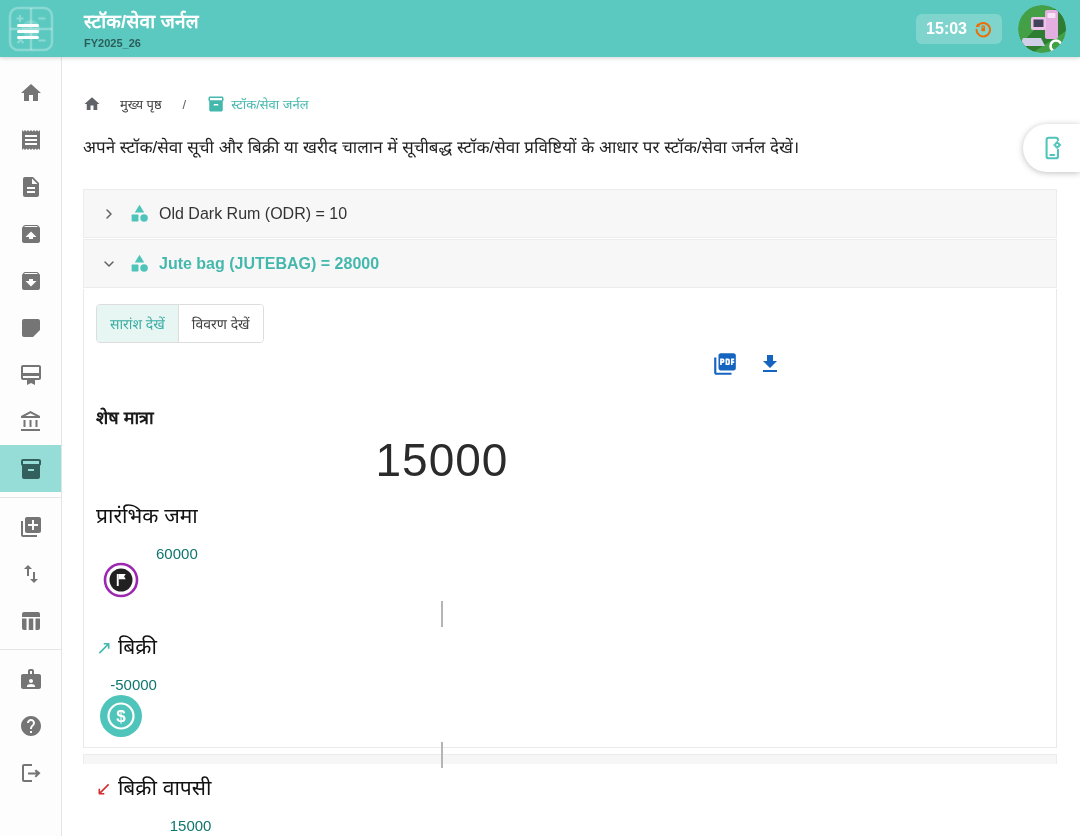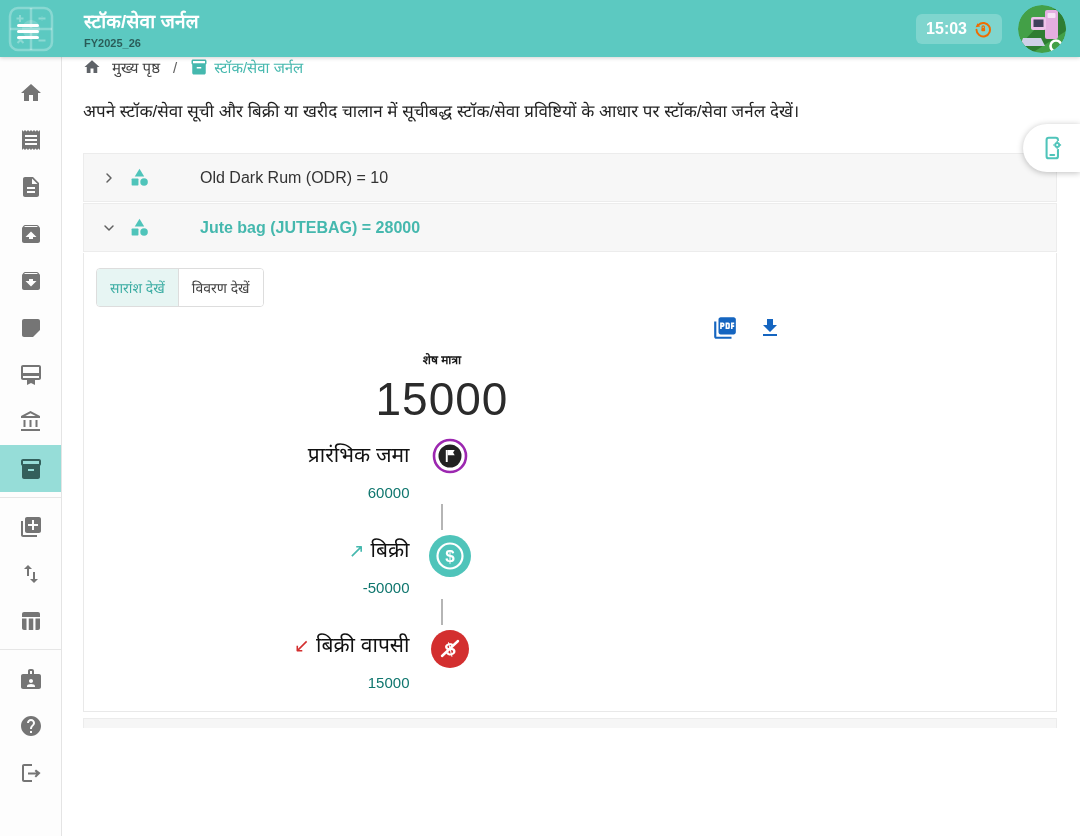"मुख्य पृष्ठ" .breadcrumb { font-size: 15px -> 13px; gap: 11px -> 19px; margin-top: none -> 38px }
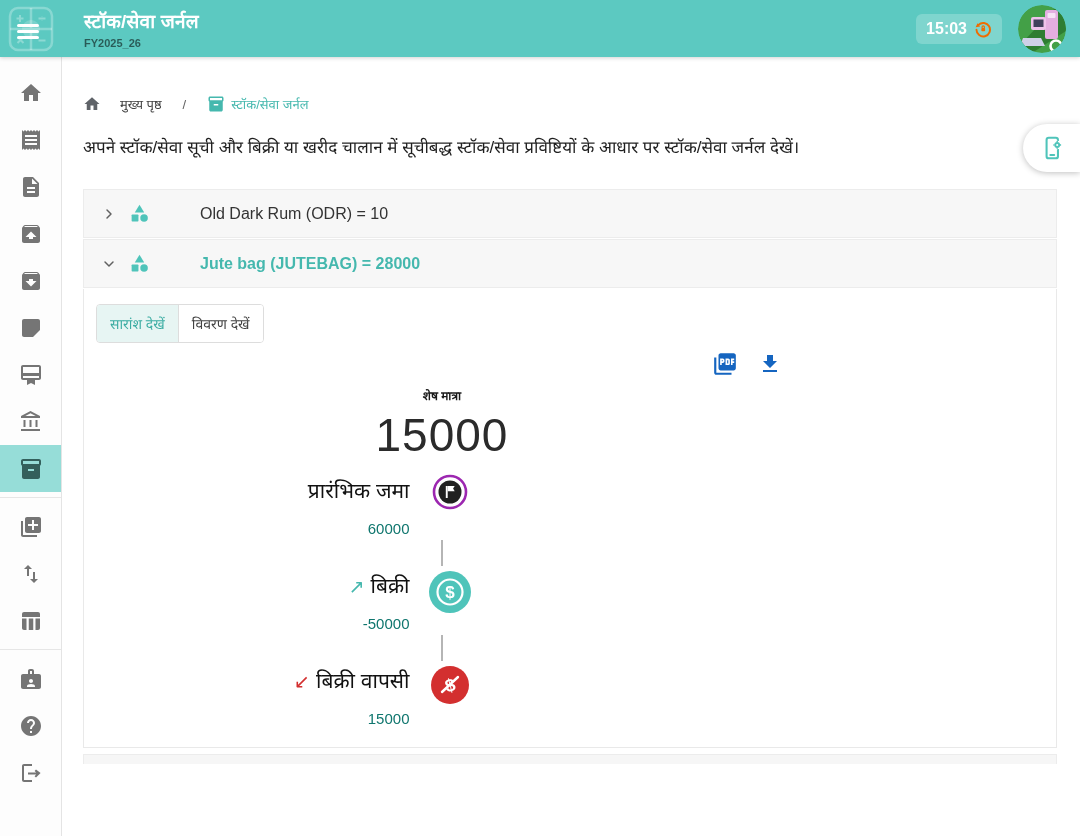"Old Dark Rum (ODR) =" .rec-label { margin-left: 41px -> none }
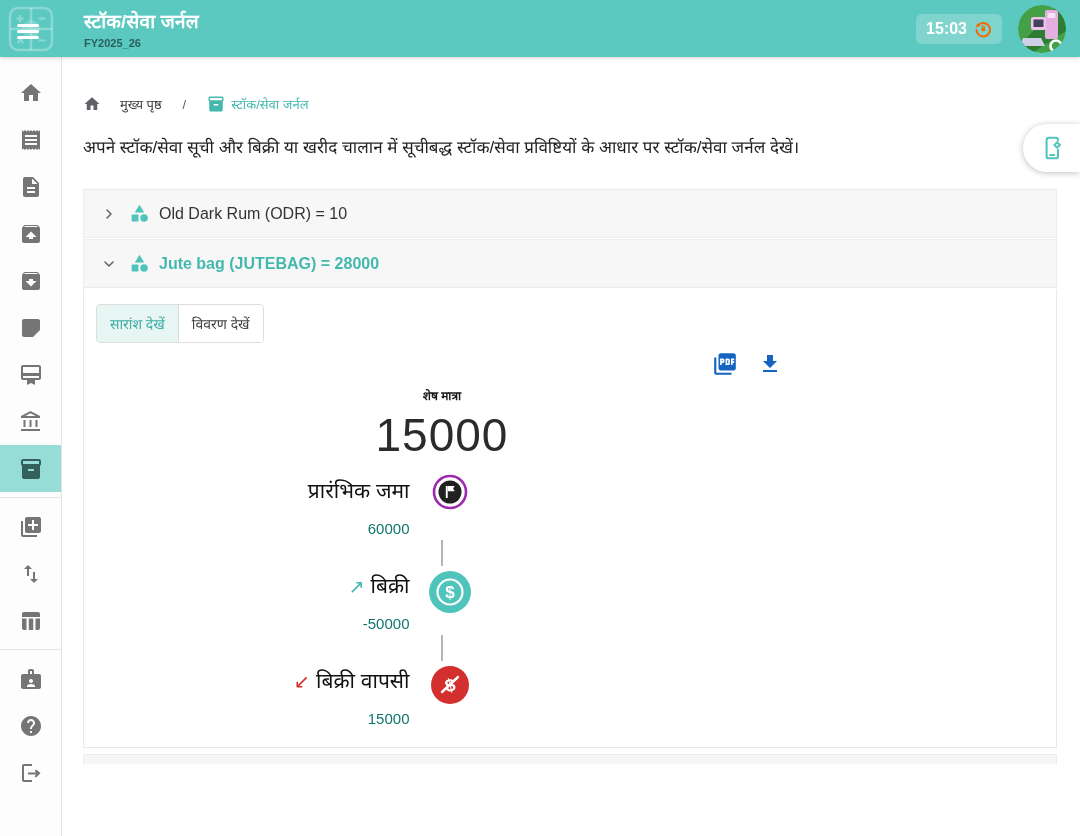"शेष मात्रा" .bal-label { font-size: 12px -> 18px; margin-top: 6px -> 24px; text-align: center -> none }
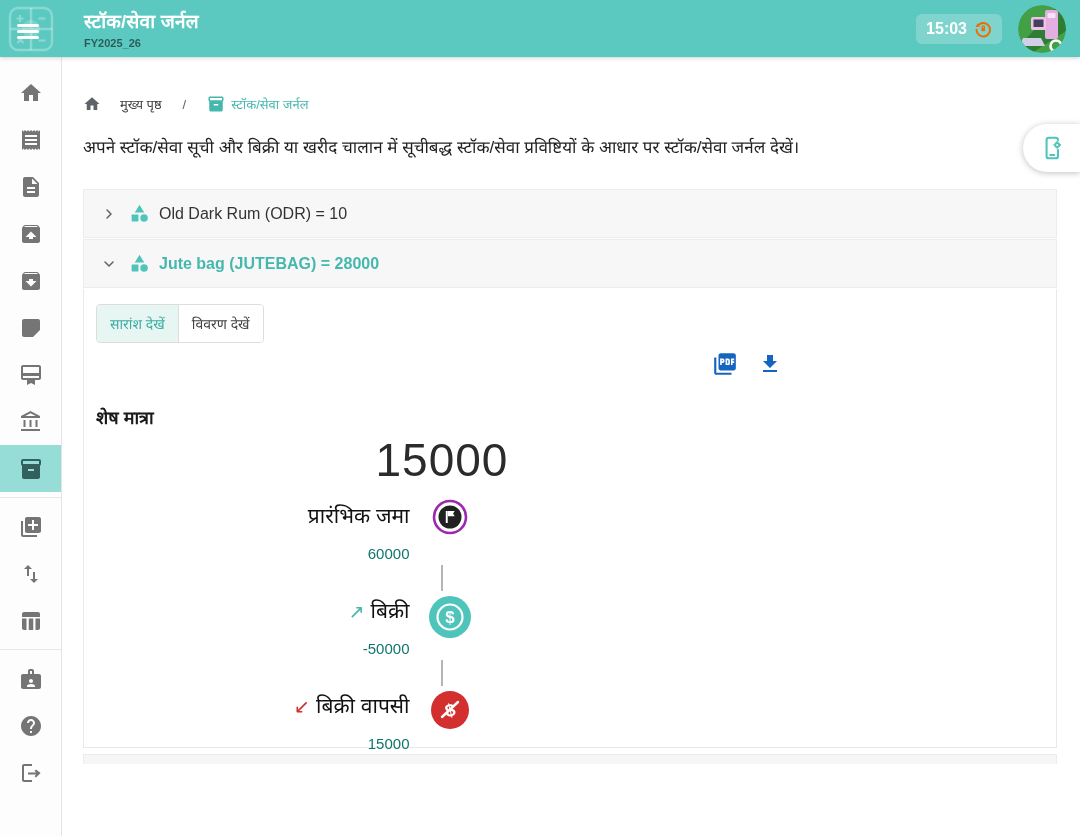"प्रारंभिक जमा" .trow { flex-direction: none -> column }
